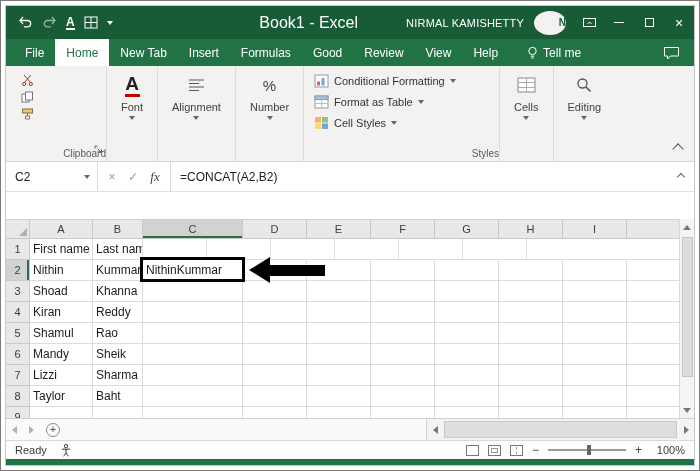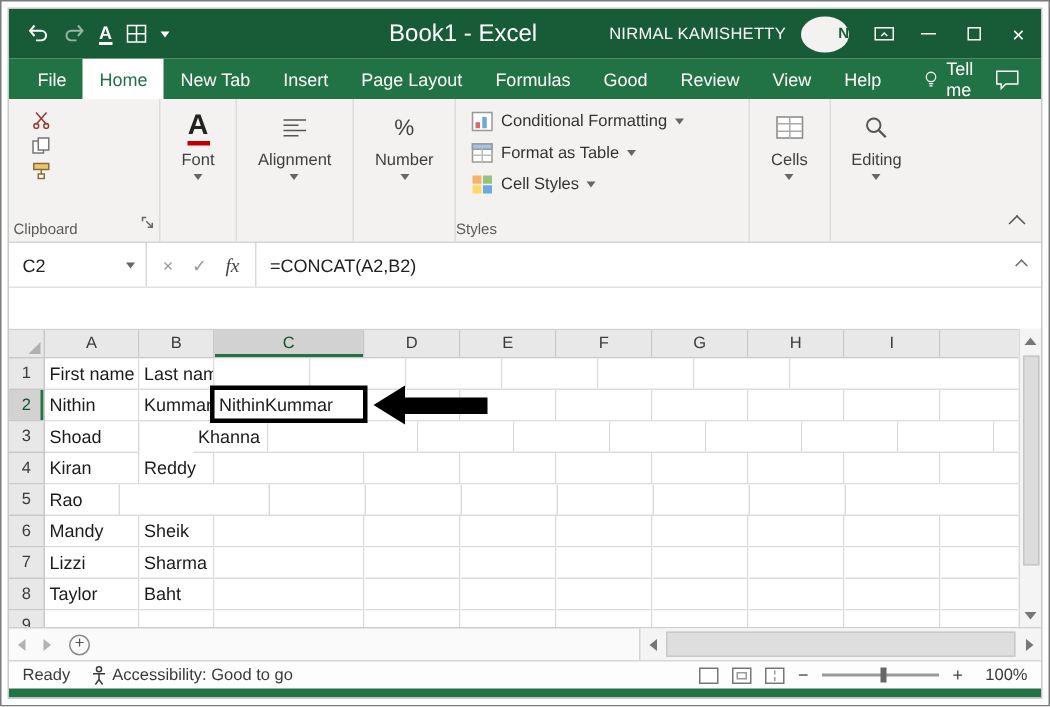"Page Layout" div.rtab { html: <div>Page Layout</div> -> none }
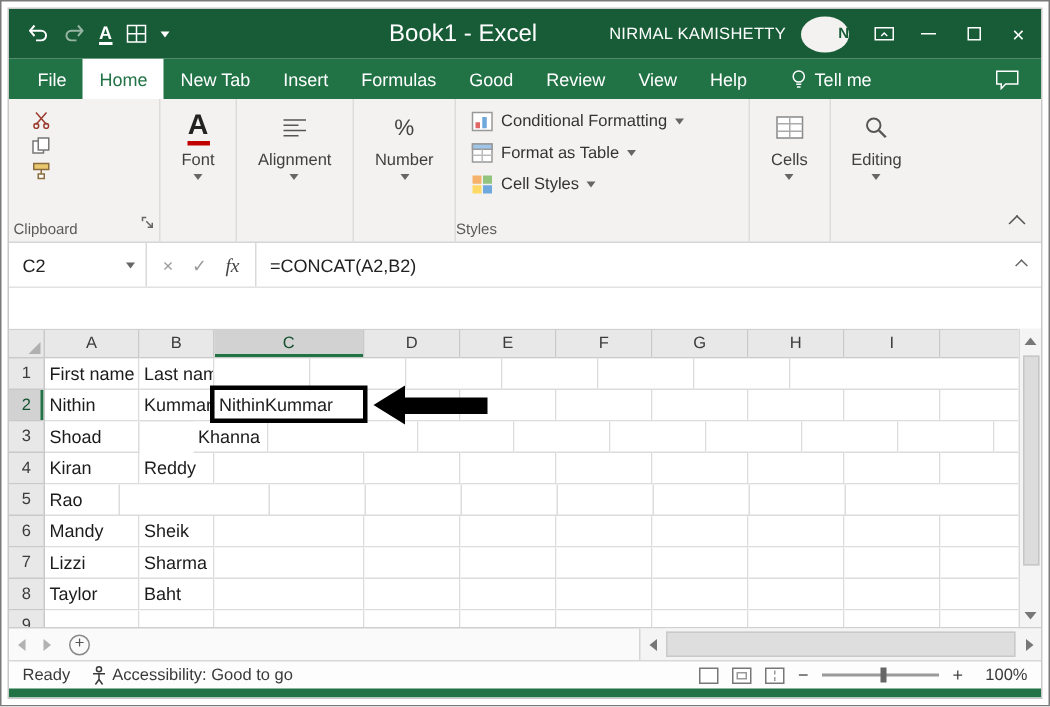"Clipboard" .rgroup-label { right: 12px -> 0; text-align: left -> right }
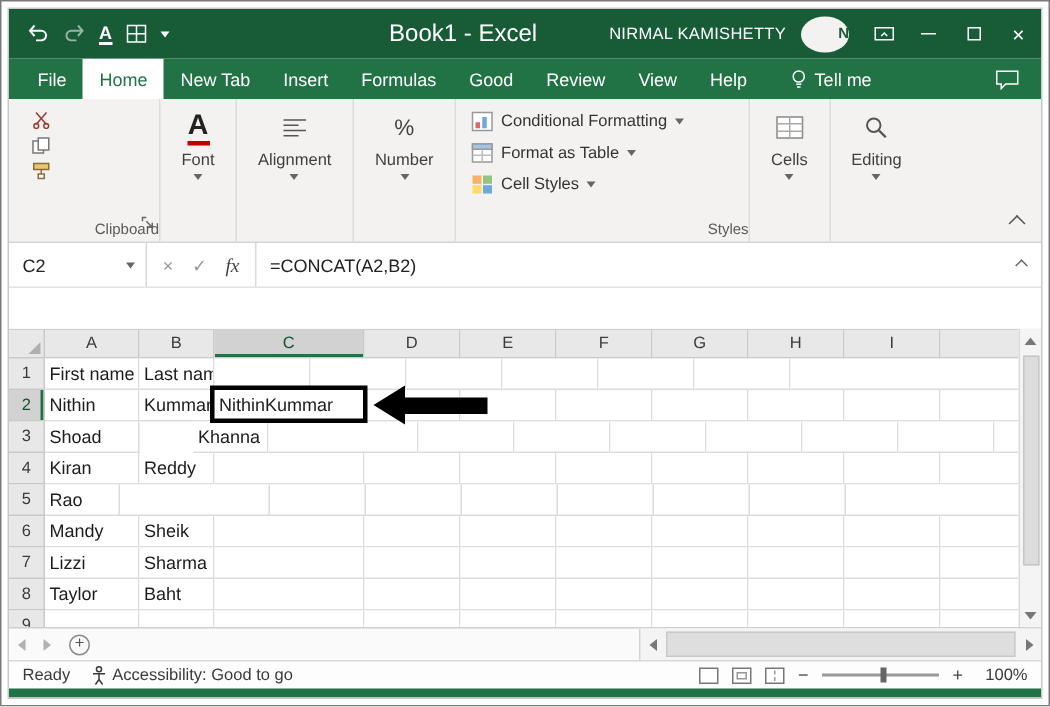"Khanna" div.cell { margin-left: 36px -> none }
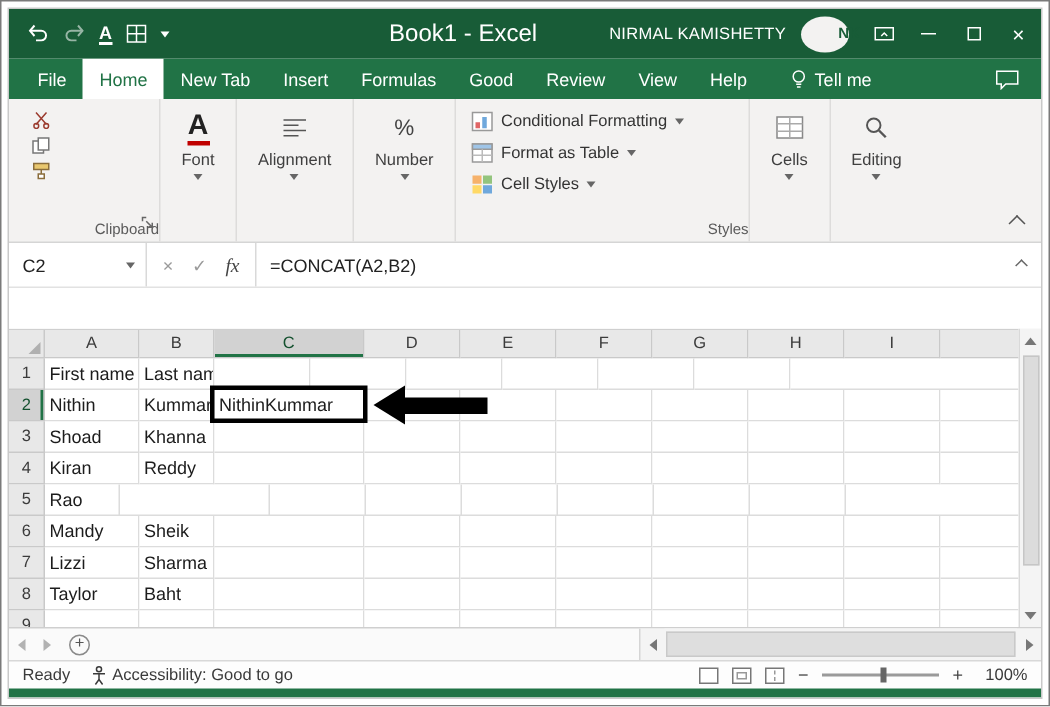"Shamul" div.cell { html: none -> <div>Shamul</div> }
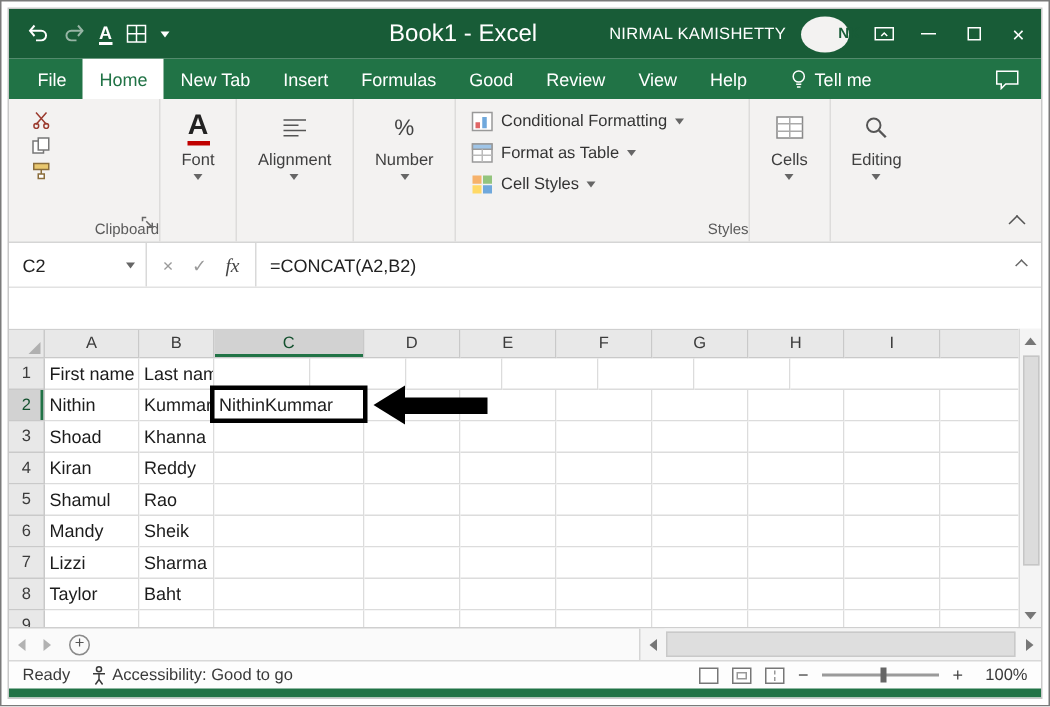"Accessibility: Good to go" span { html: <span>Accessibility: Good to go</span> -> none }
